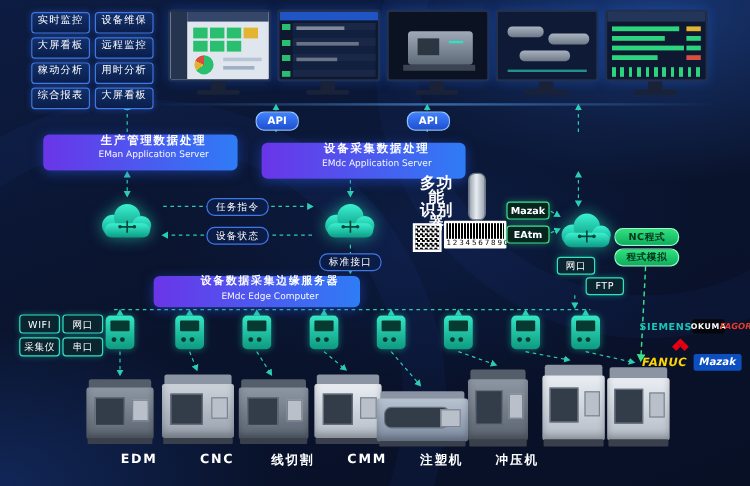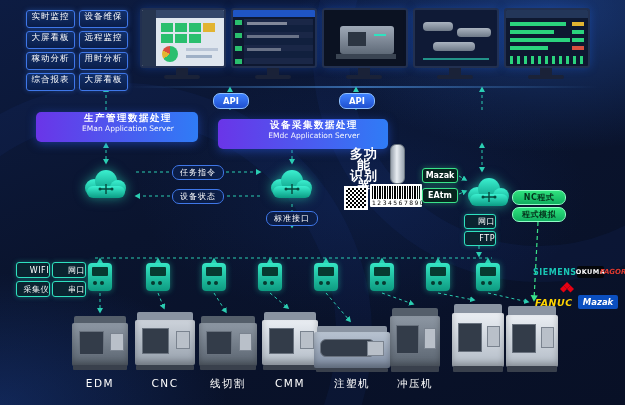"网口" .port-pill { justify-content: flex-end -> center }
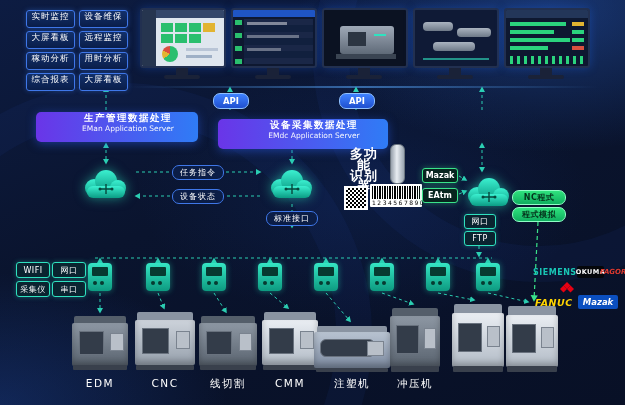"设备数据采集边缘服务器" div.banner { html: none -> <div> <div>设备数据采集边缘服务器</div> <div>EMdc Edge Computer</div> </div> }
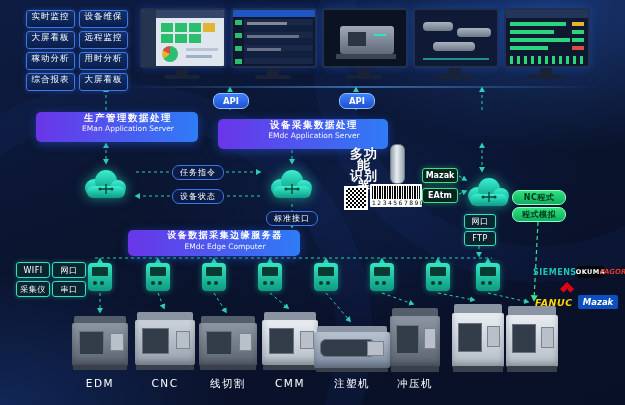"FTP" div.port-pill { left: 464px -> 488px }
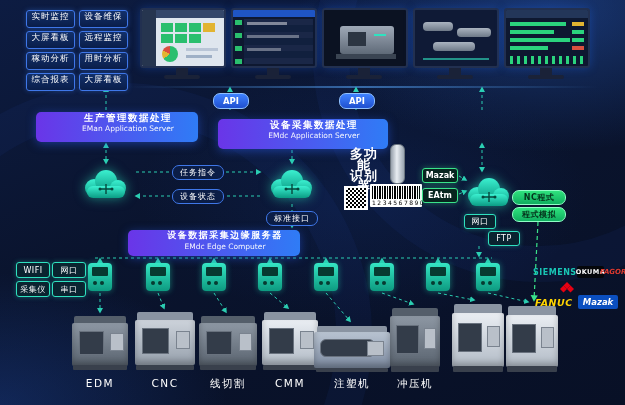"EDM" .mlabel { font-weight: normal -> bold; margin-left: none -> 16px }
